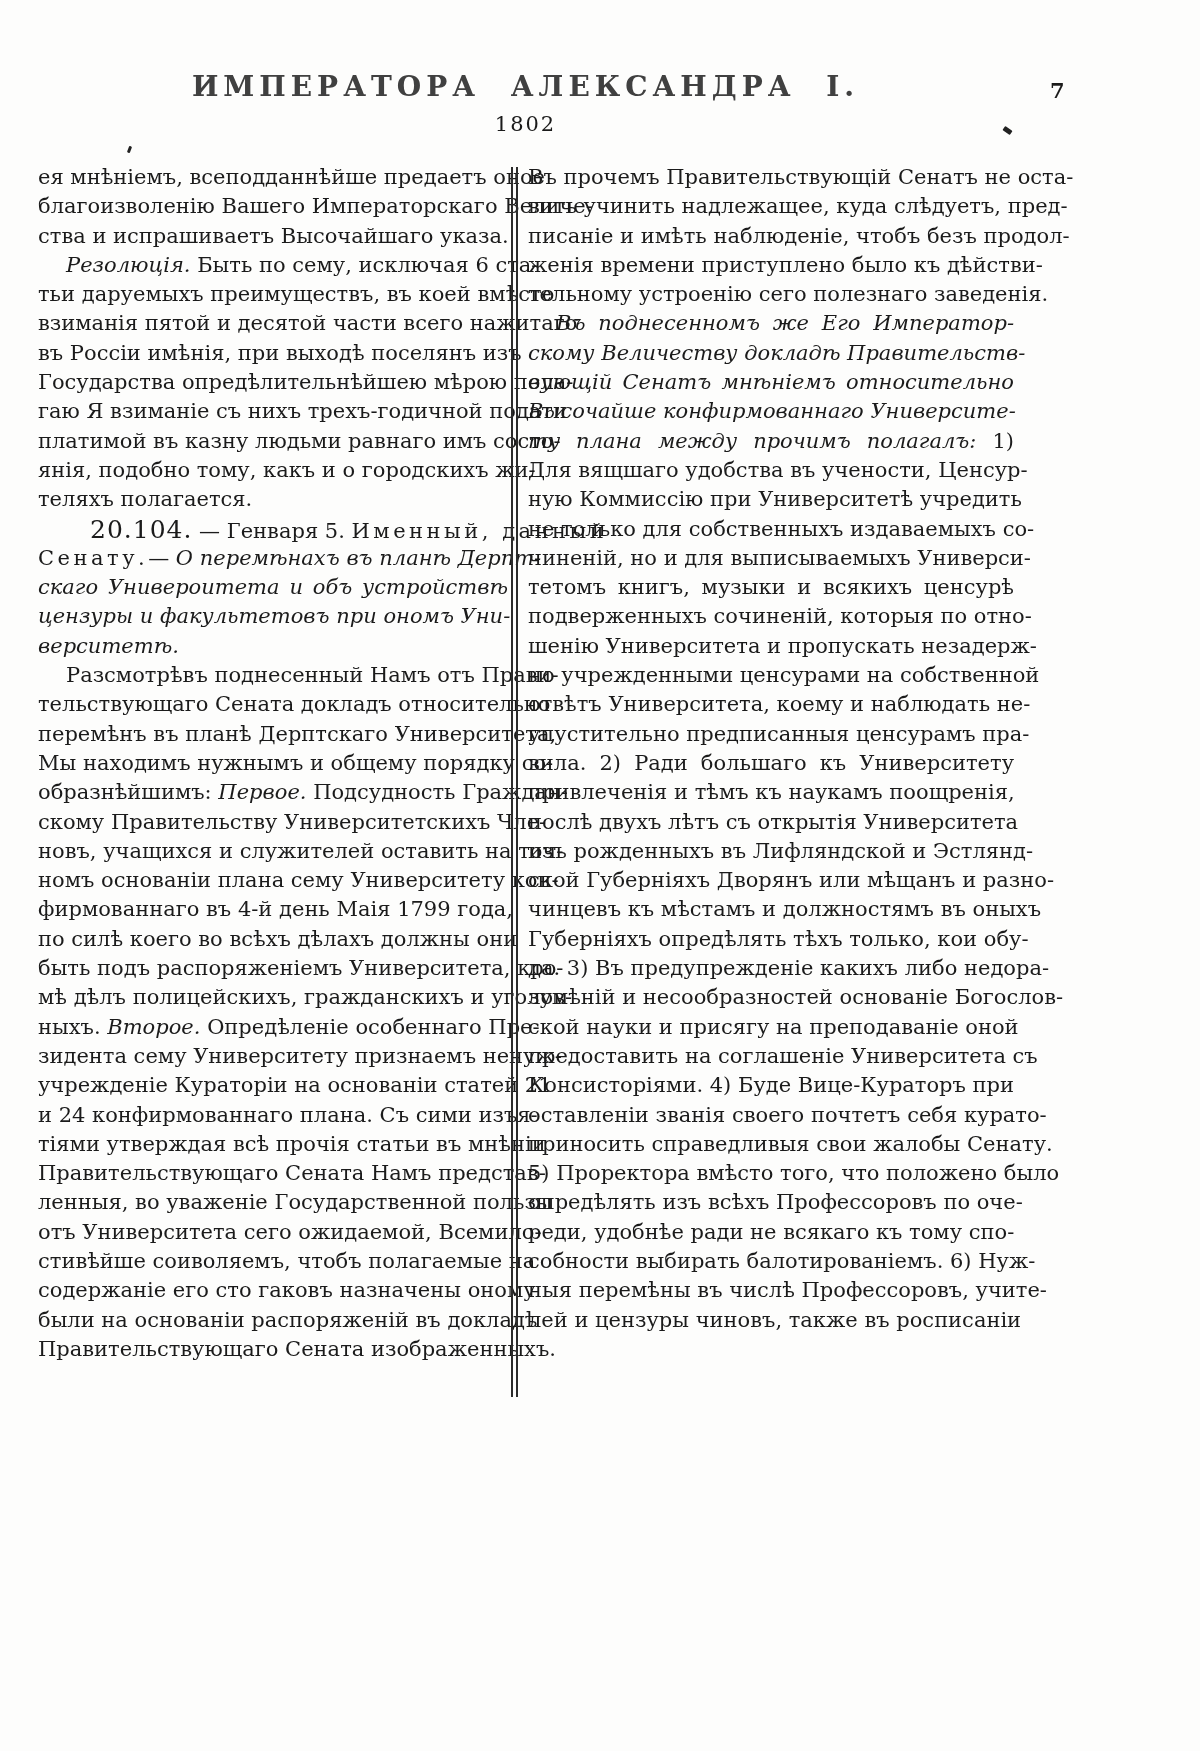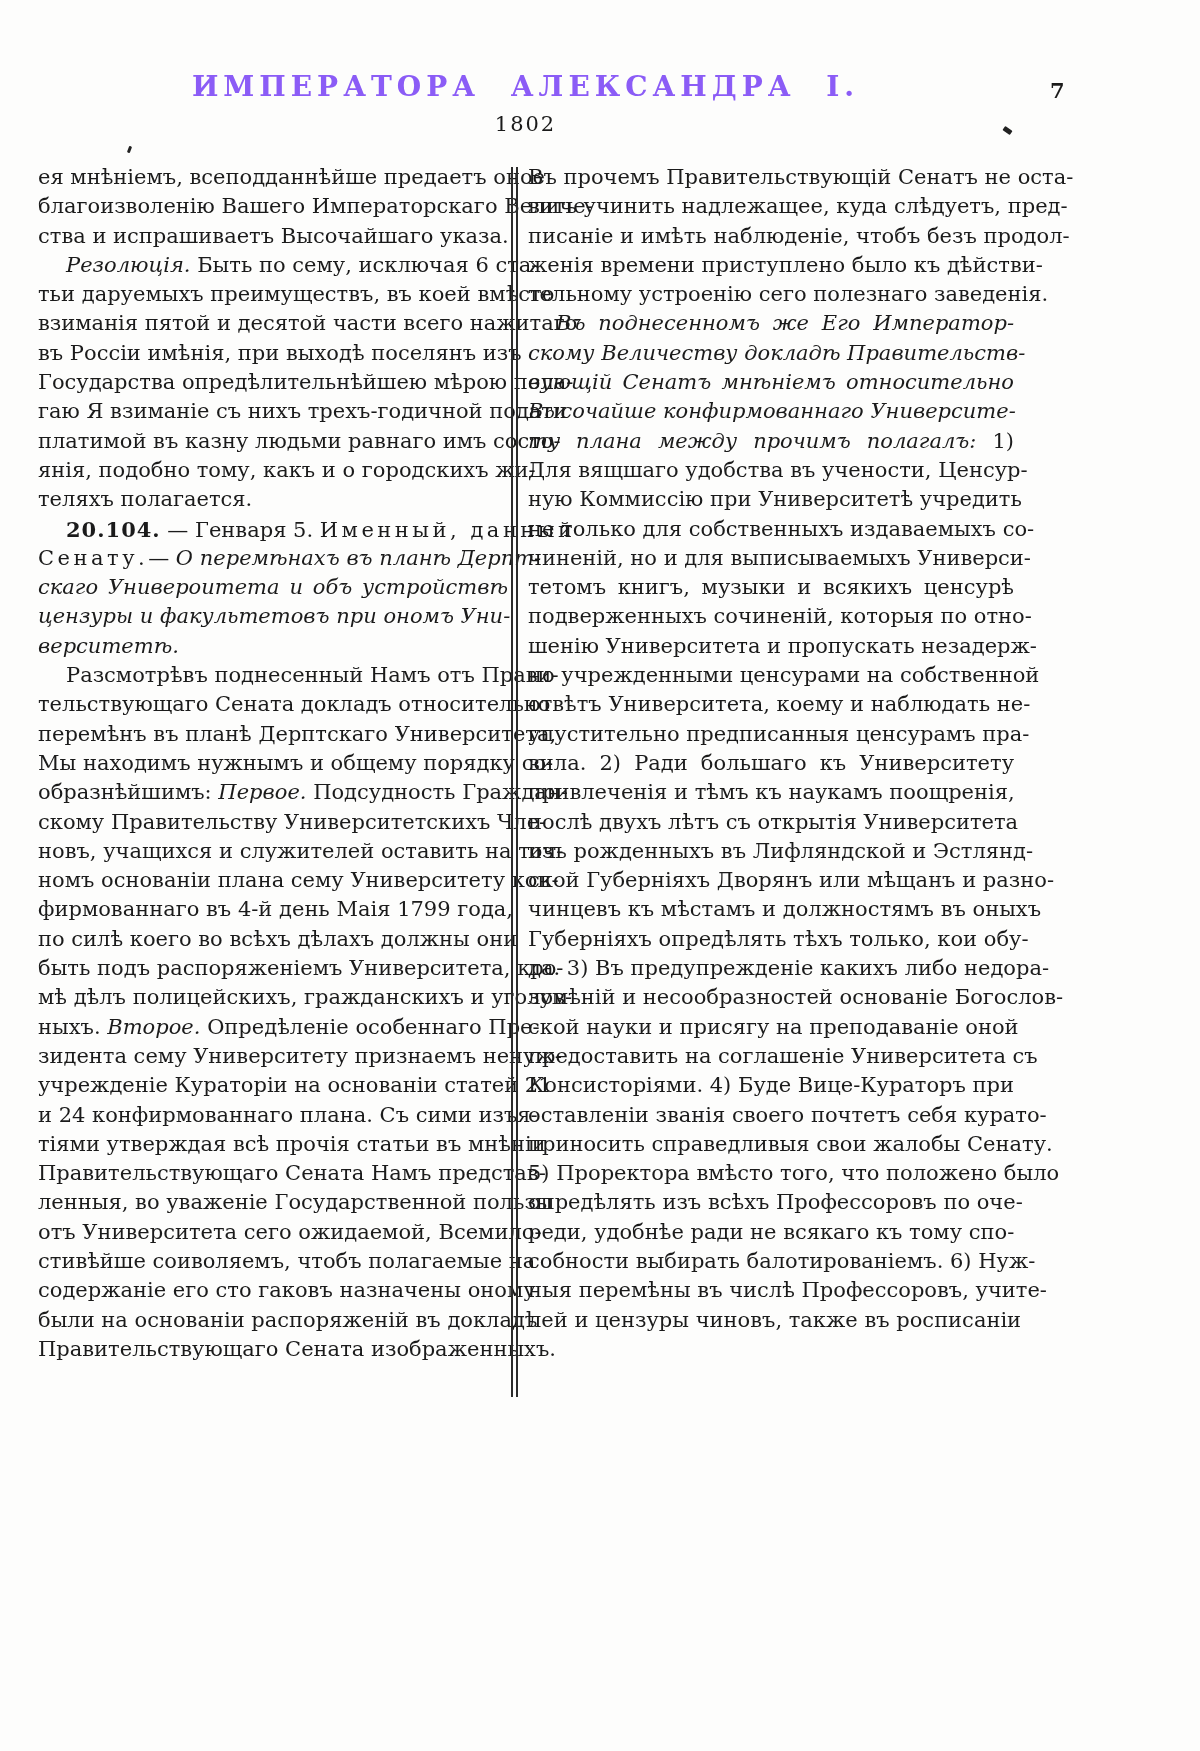"ИМПЕРАТОРА АЛЕКСАНДРА I." .running-title { color: #8b5cf6 -> #404040 }
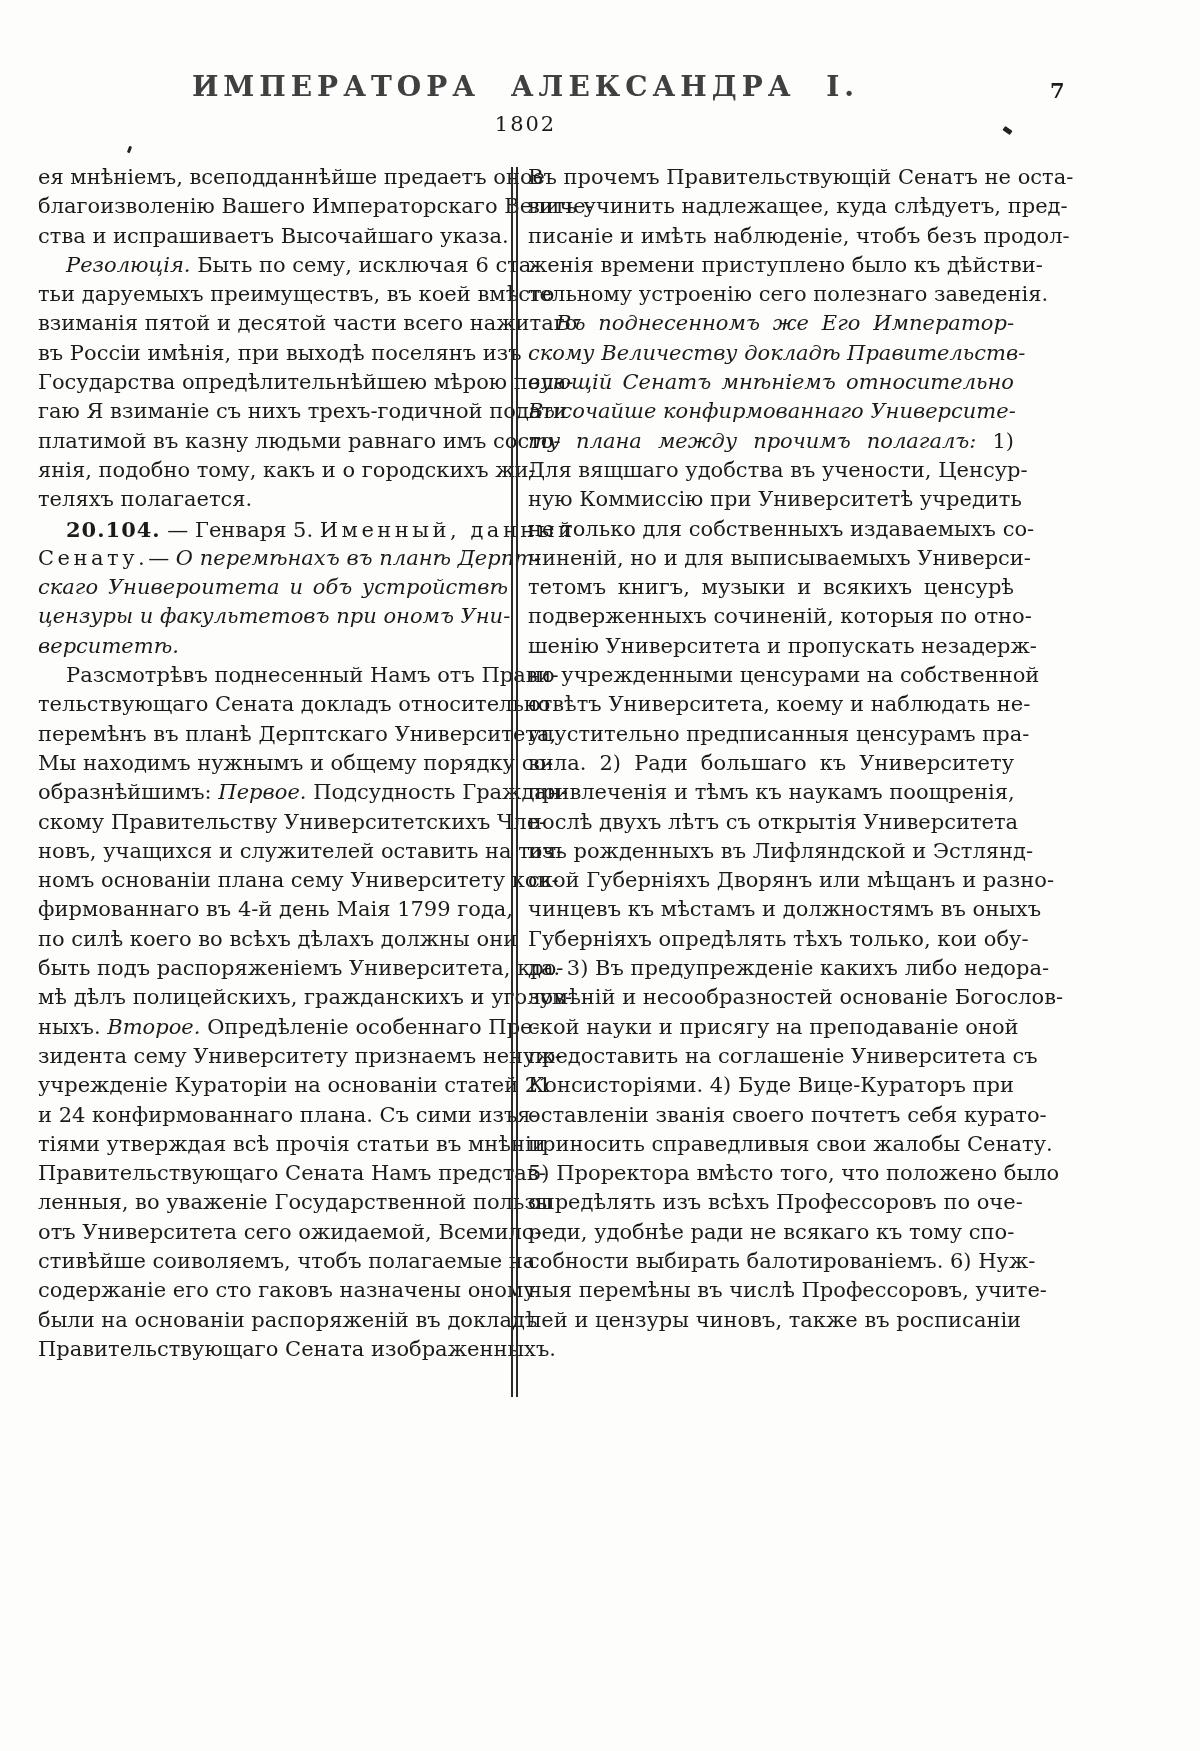"20.104." .st-num { font-size: 21px -> 25px; font-weight: bold -> normal; margin-left: none -> 24px }
